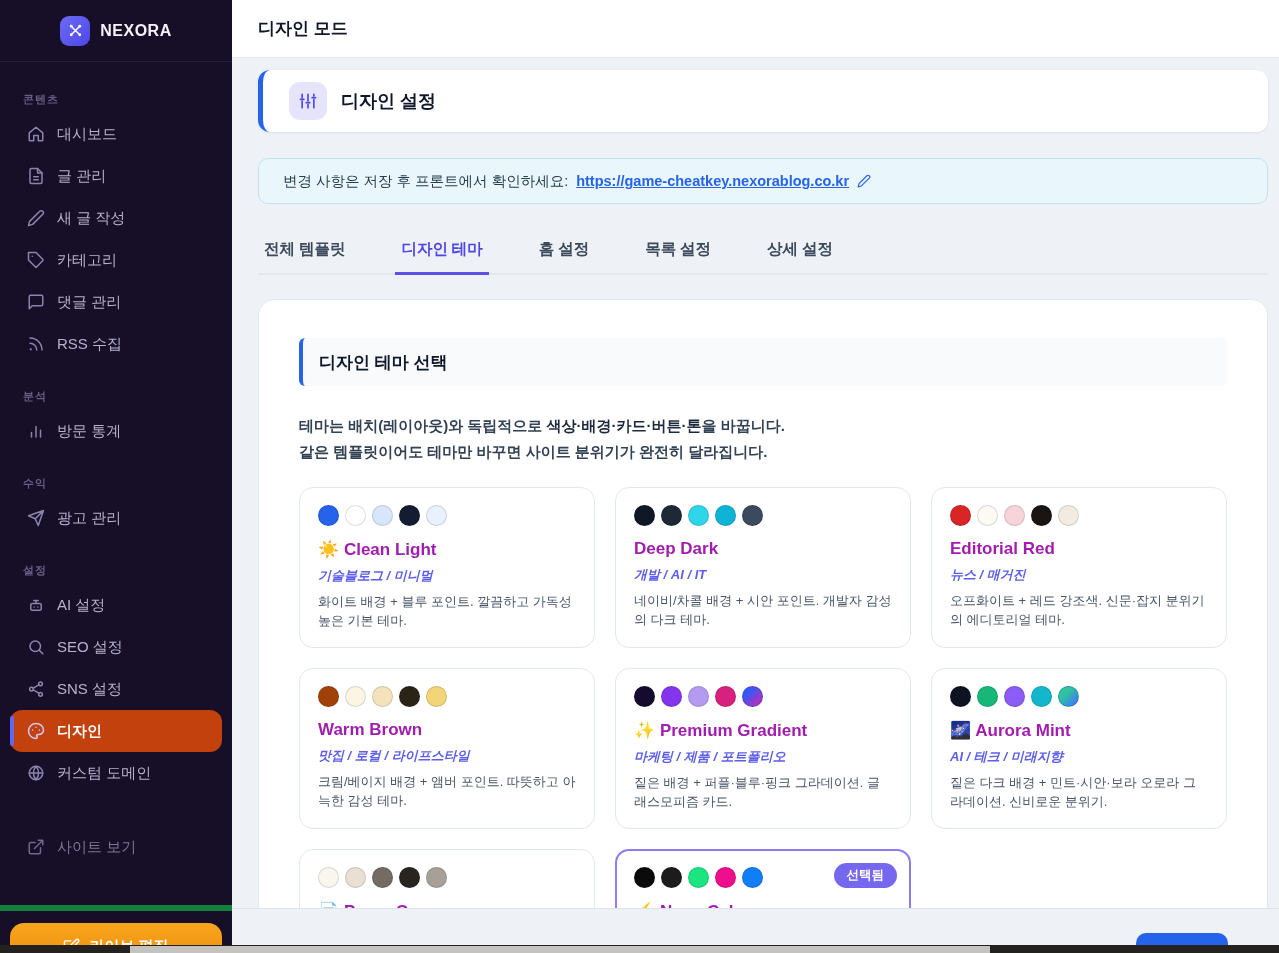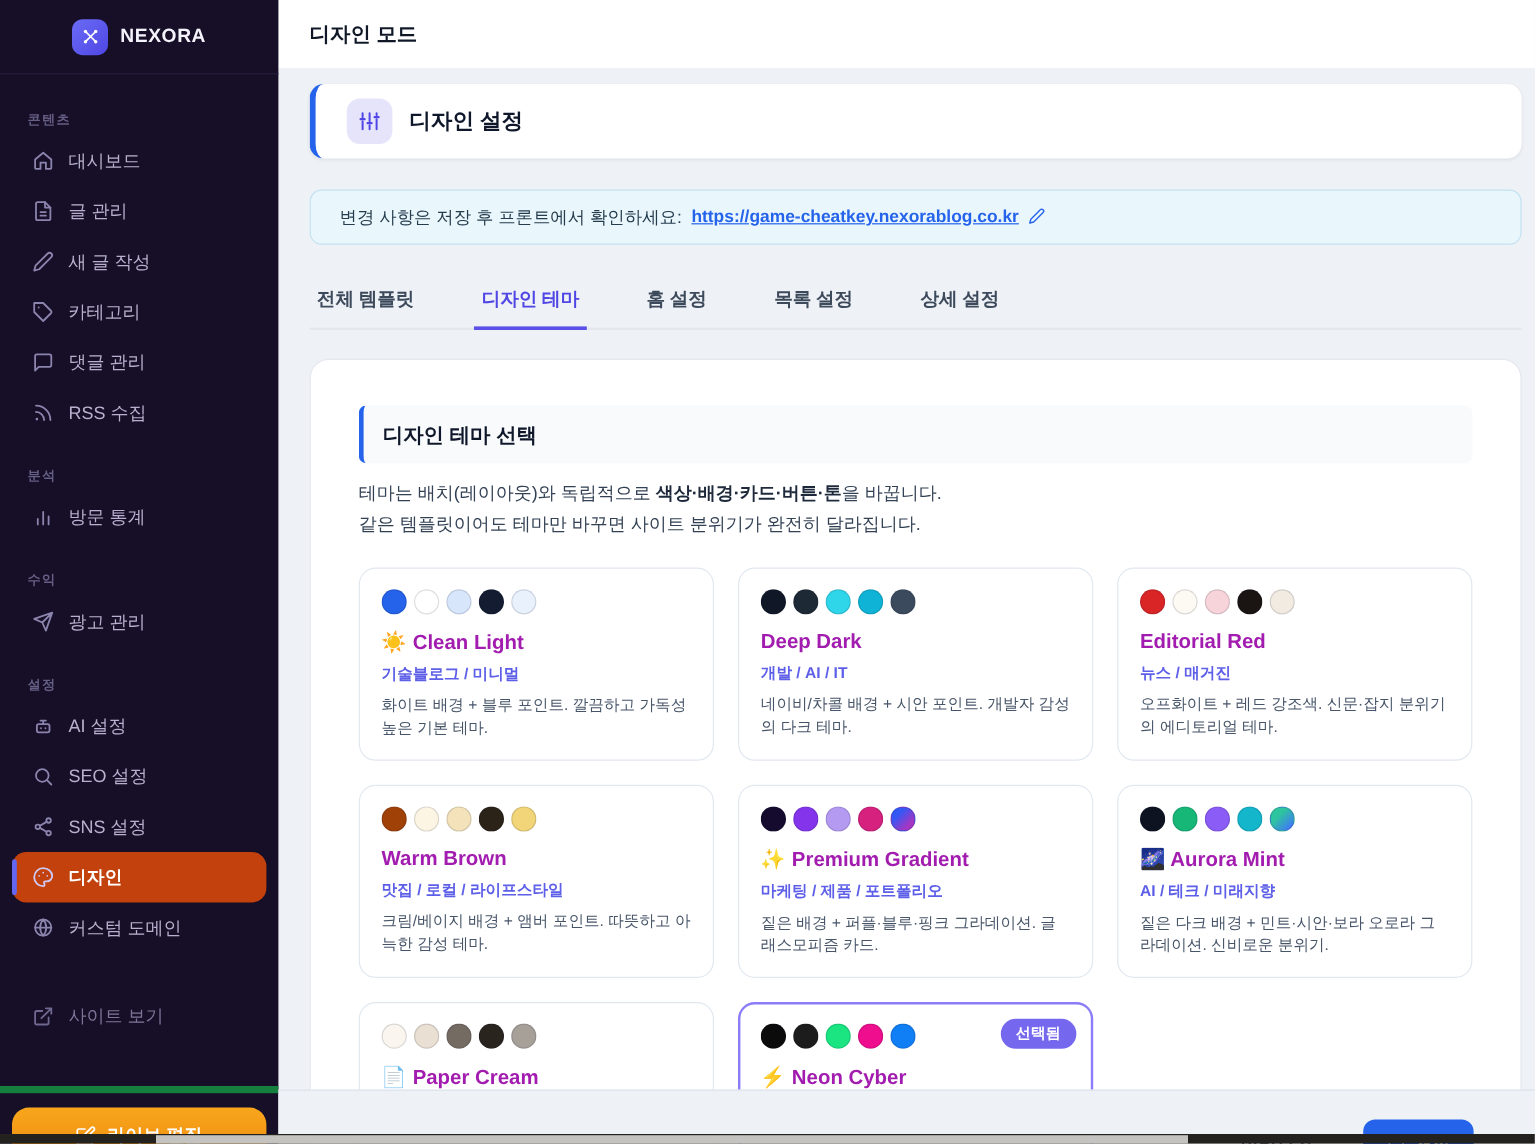"테마는 배치(레이아웃)와 독립적으로 색상·배경·카드·버튼·톤을 바꿉니다." .section-desc { font-weight: none -> bold; margin-top: 13px -> 27px }
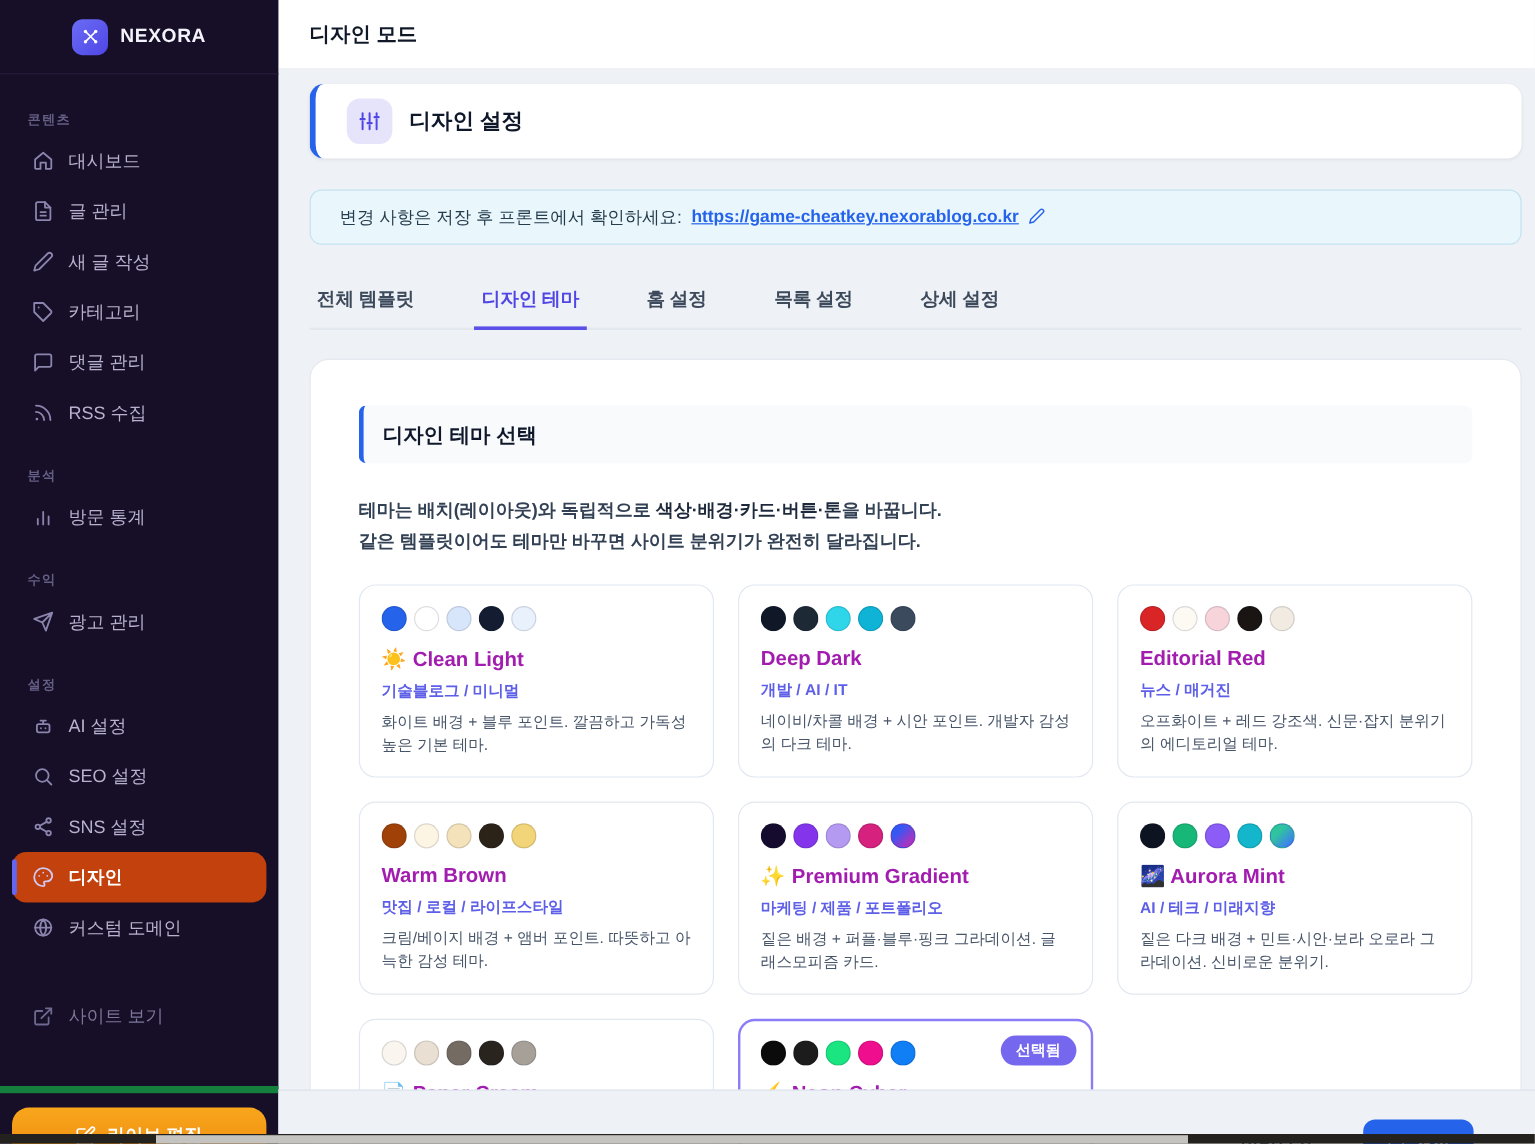"기술블로그 / 미니멀" .theme-tags { font-style: none -> italic }
